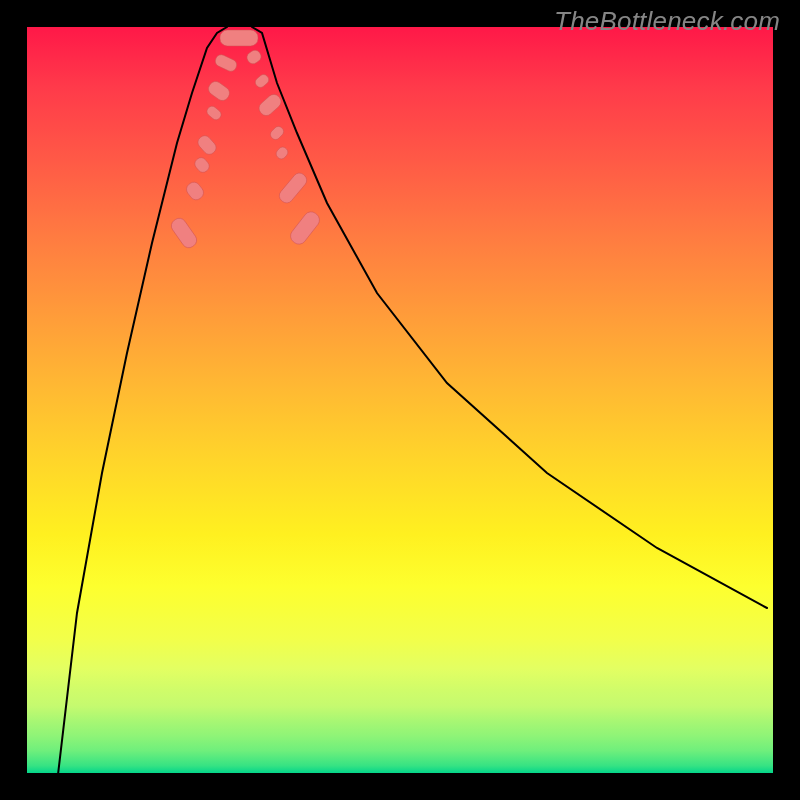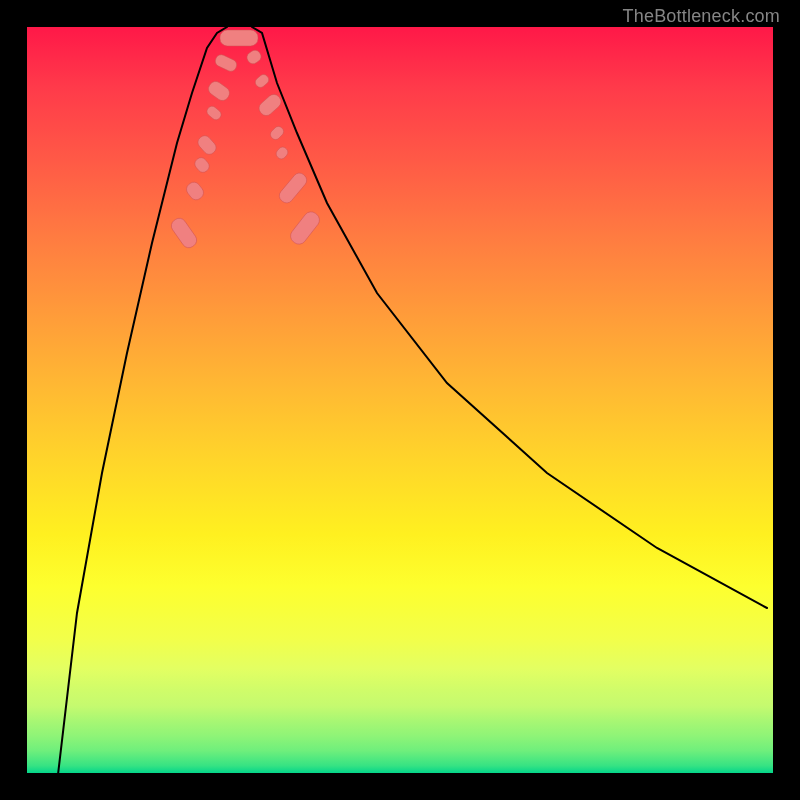"TheBottleneck.com" .watermark { font-size: 18px -> 26px; font-style: none -> italic }
